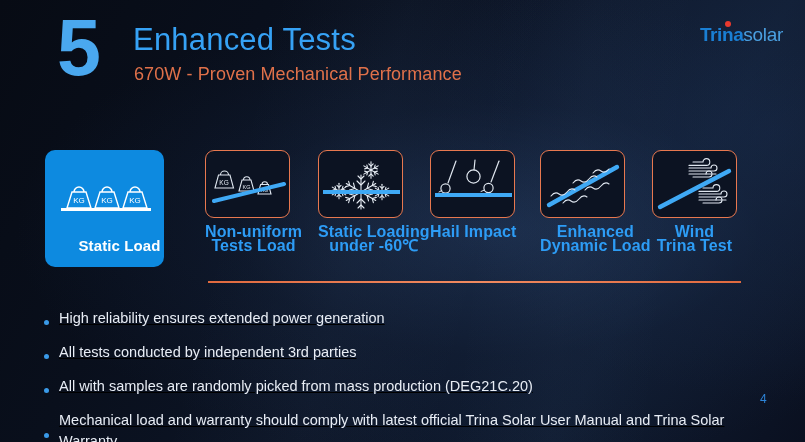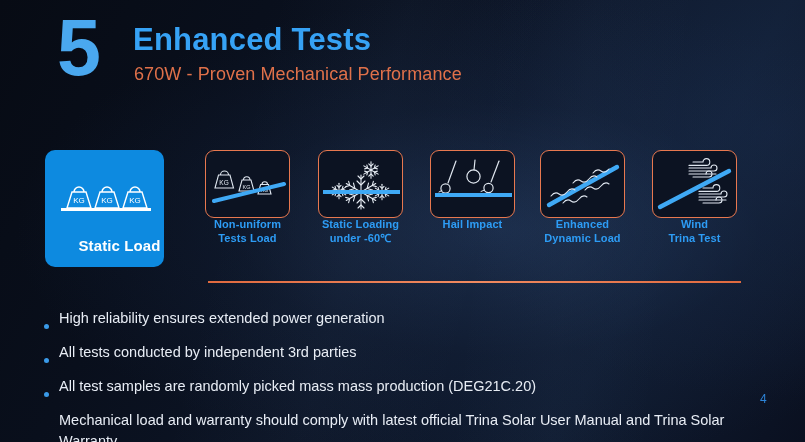"Enhanced Tests" .title { font-weight: 700 -> 400 }
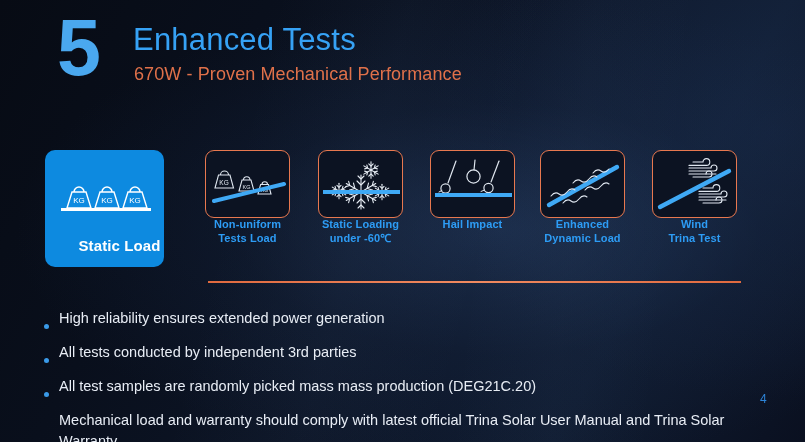"Trina" div.logo { html: none -> <div> <span> <span>Trina</span> <span></span> </span> <span>solar</span> </div> }
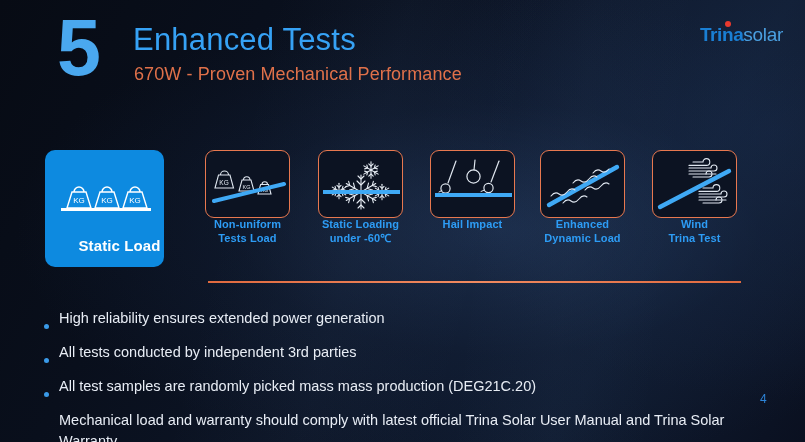"Non-uniform" .card-label { font-size: 11px -> 16px; margin-top: none -> 7px }
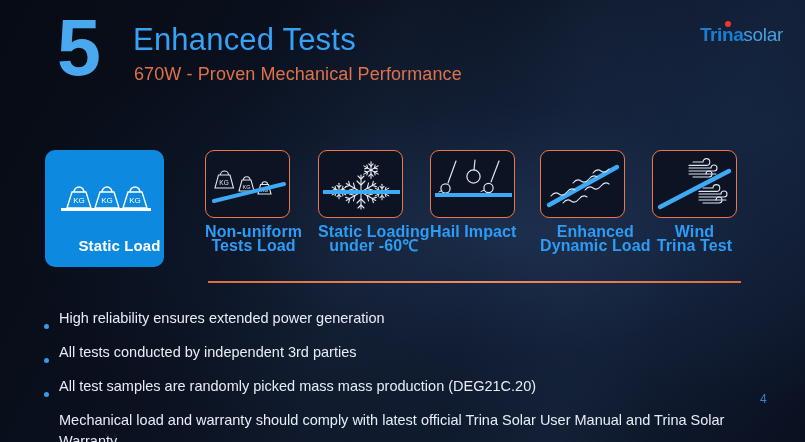"High reliability ensures extended power" .bullet { align-items: flex-end -> center; text-decoration: none -> underline }
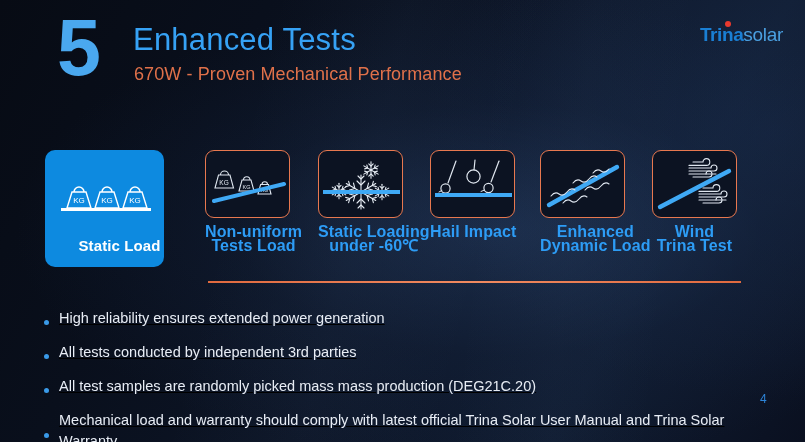"All test samples are randomly" span.bullet-text { text: test samples are randomly picked mass -> with samples are randomly picked from }
